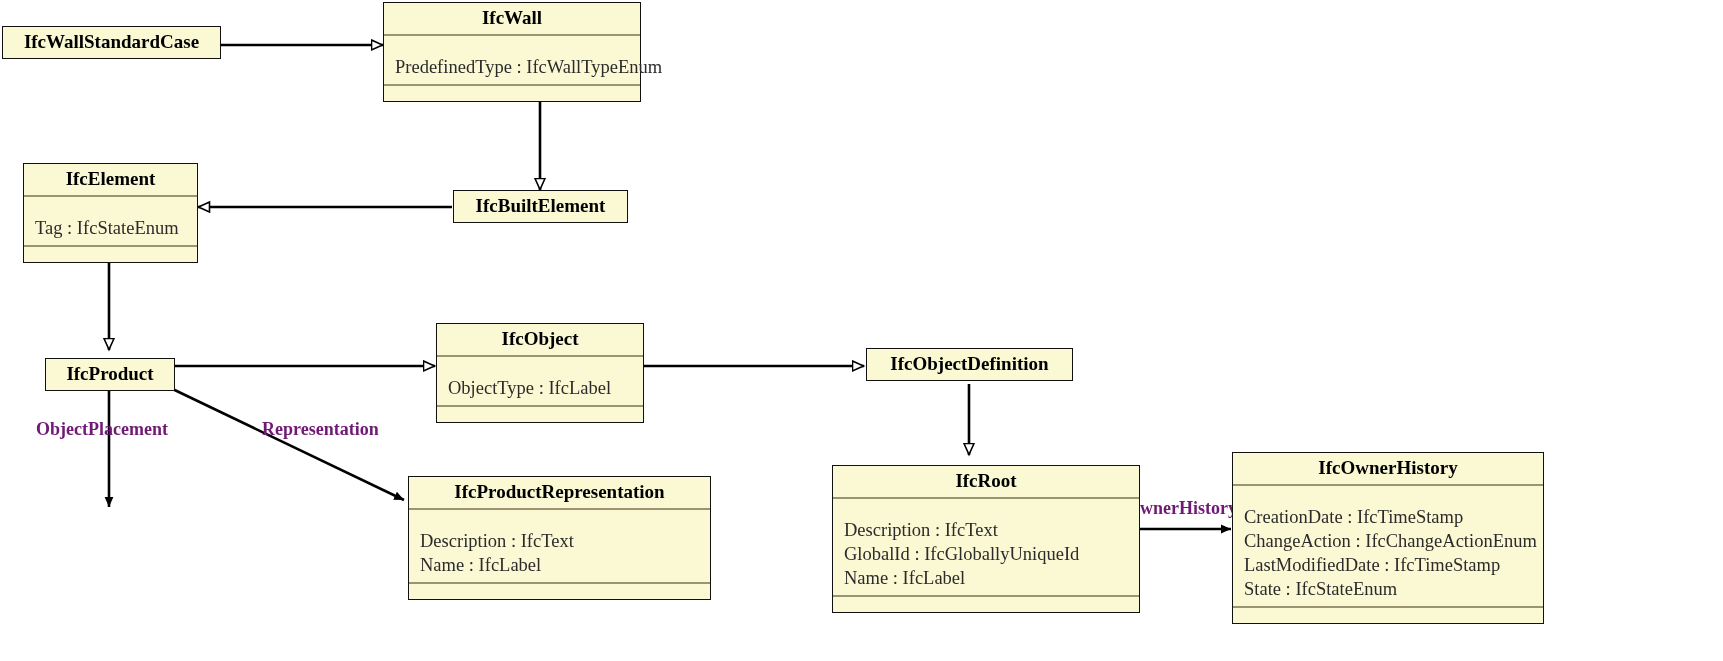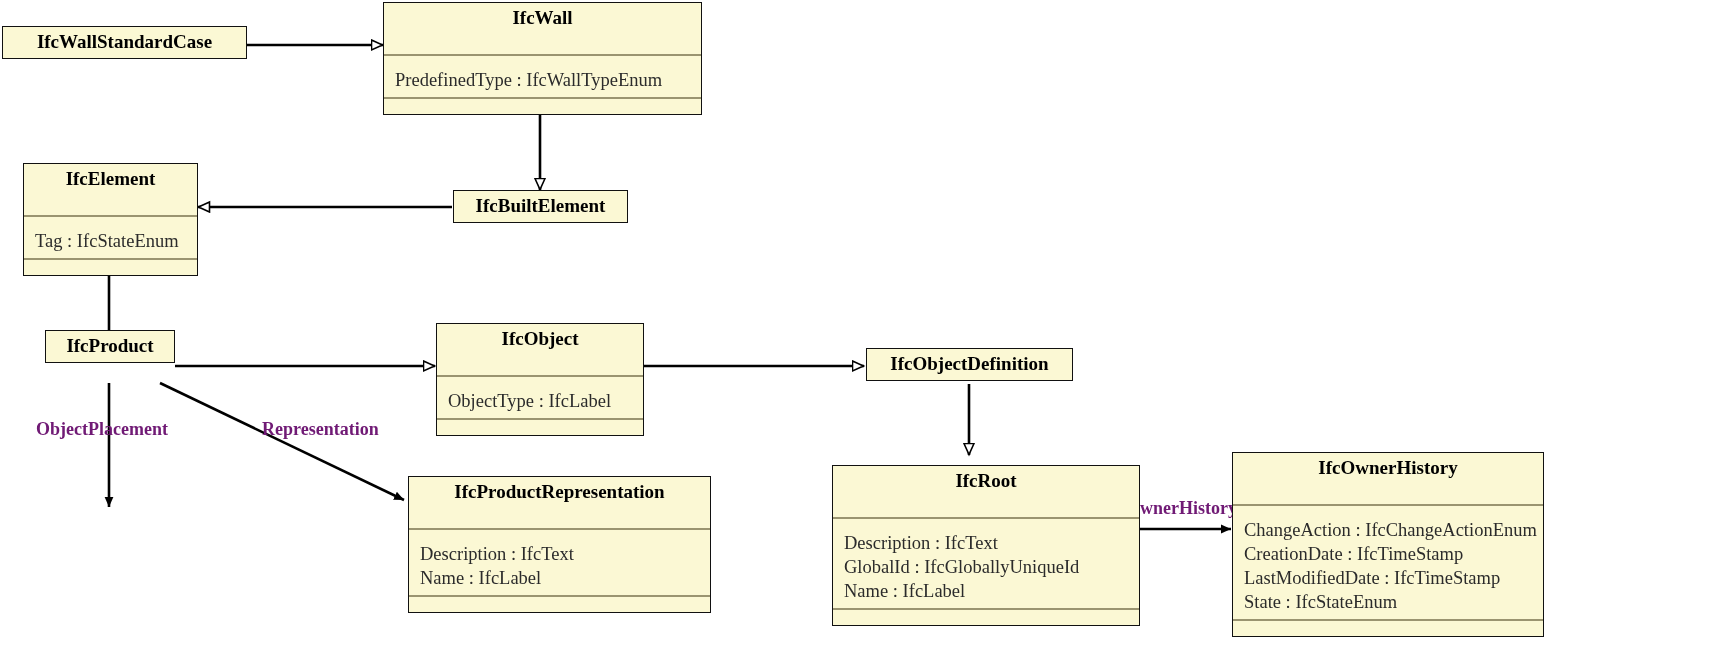"IfcWall" div.uml-class { width: 319px -> 258px }
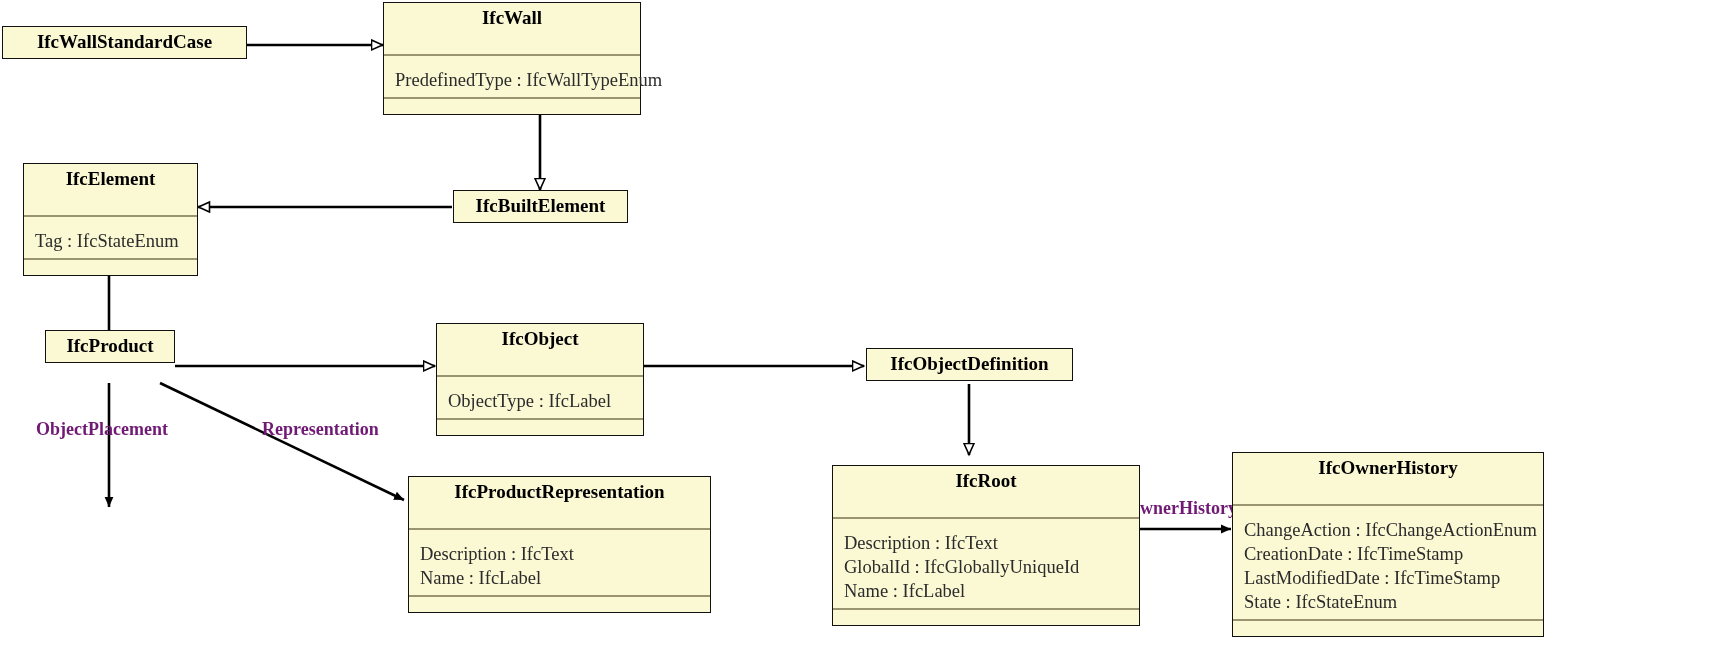"IfcWallStandardCase" div.uml-class { width: 245px -> 219px }
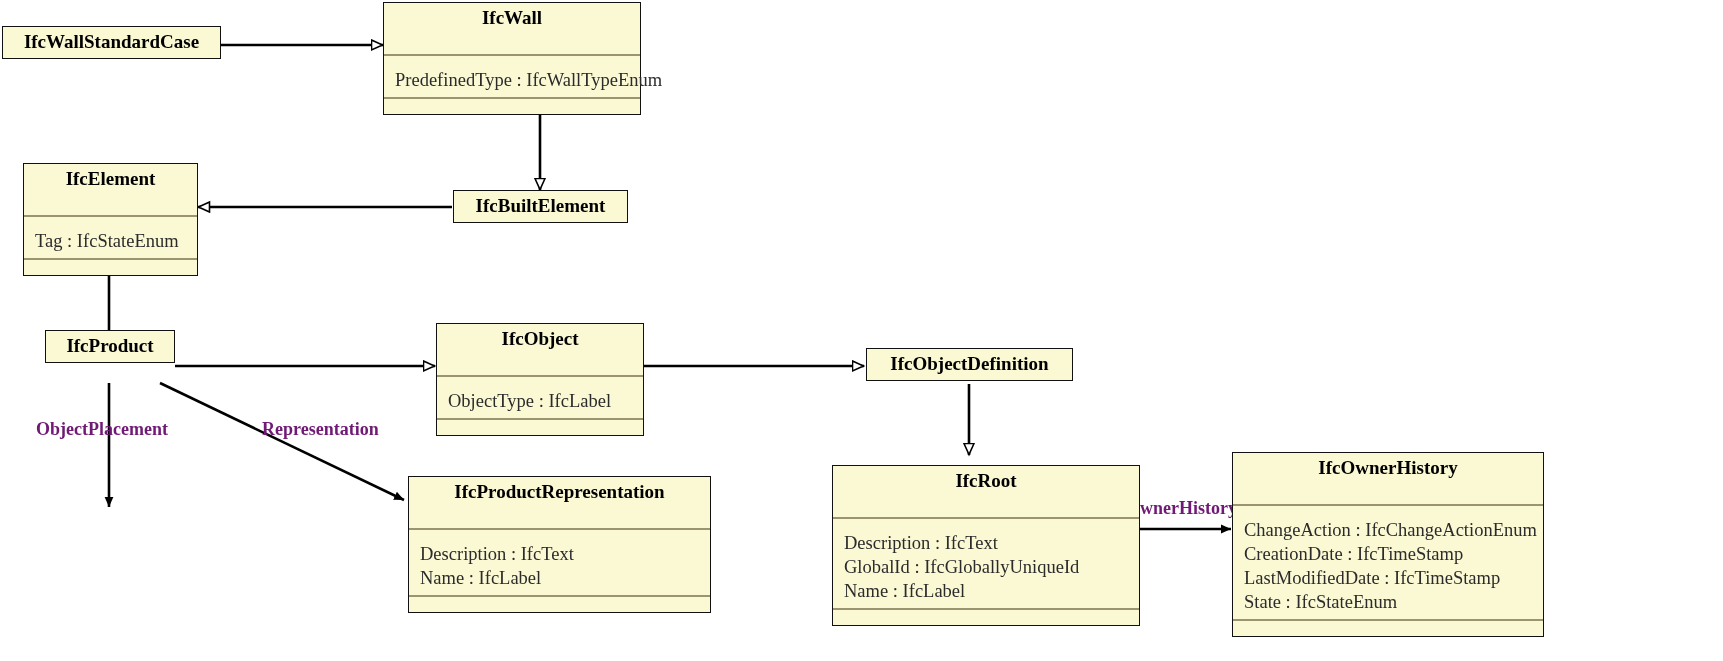"PredefinedType : IfcWallTypeEnum" .uml-attrs { margin-top: 20px -> none; padding: 12px 11px 5px 11px -> 19px 11px 5px 11px }
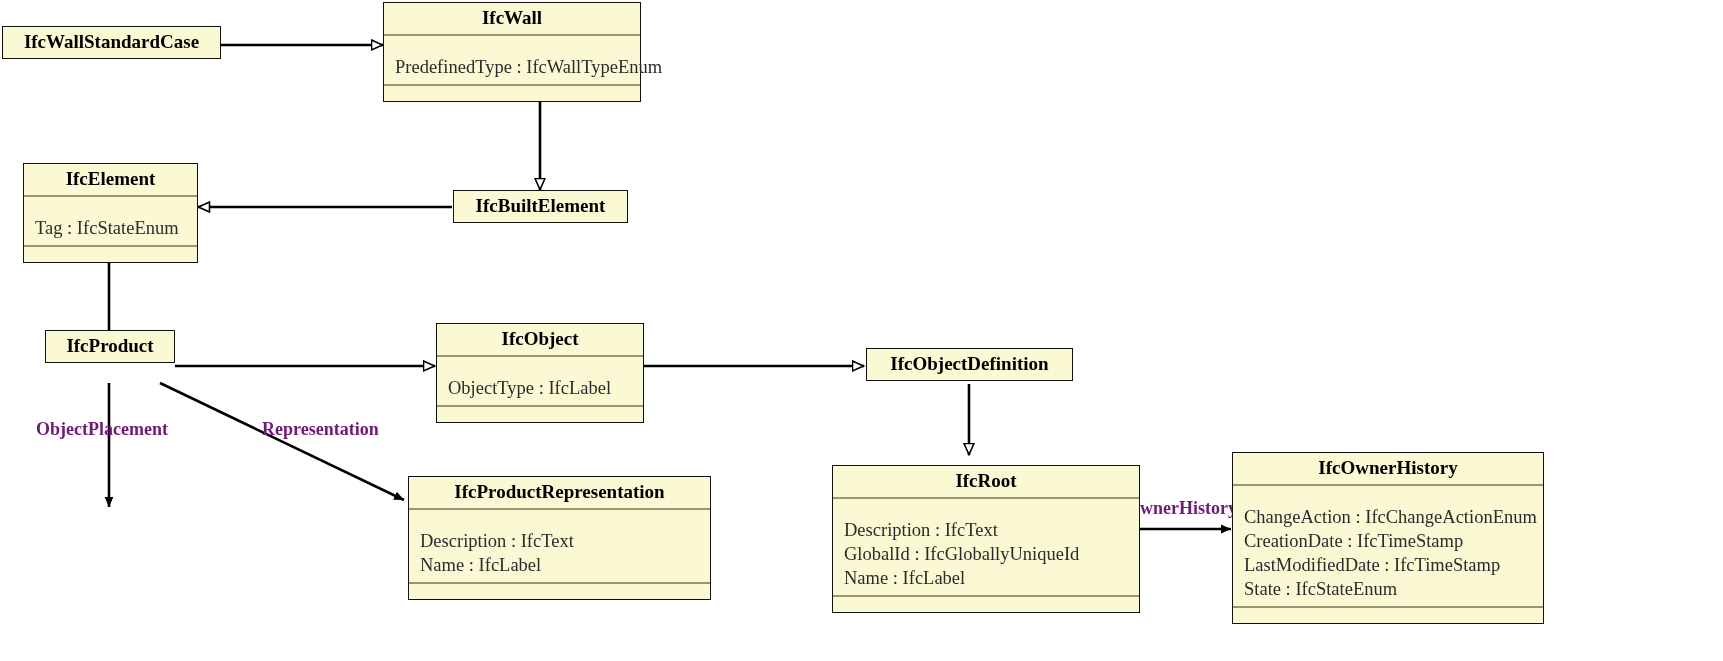"IfcProduct" div.uml-class { top: 330px -> 358px }
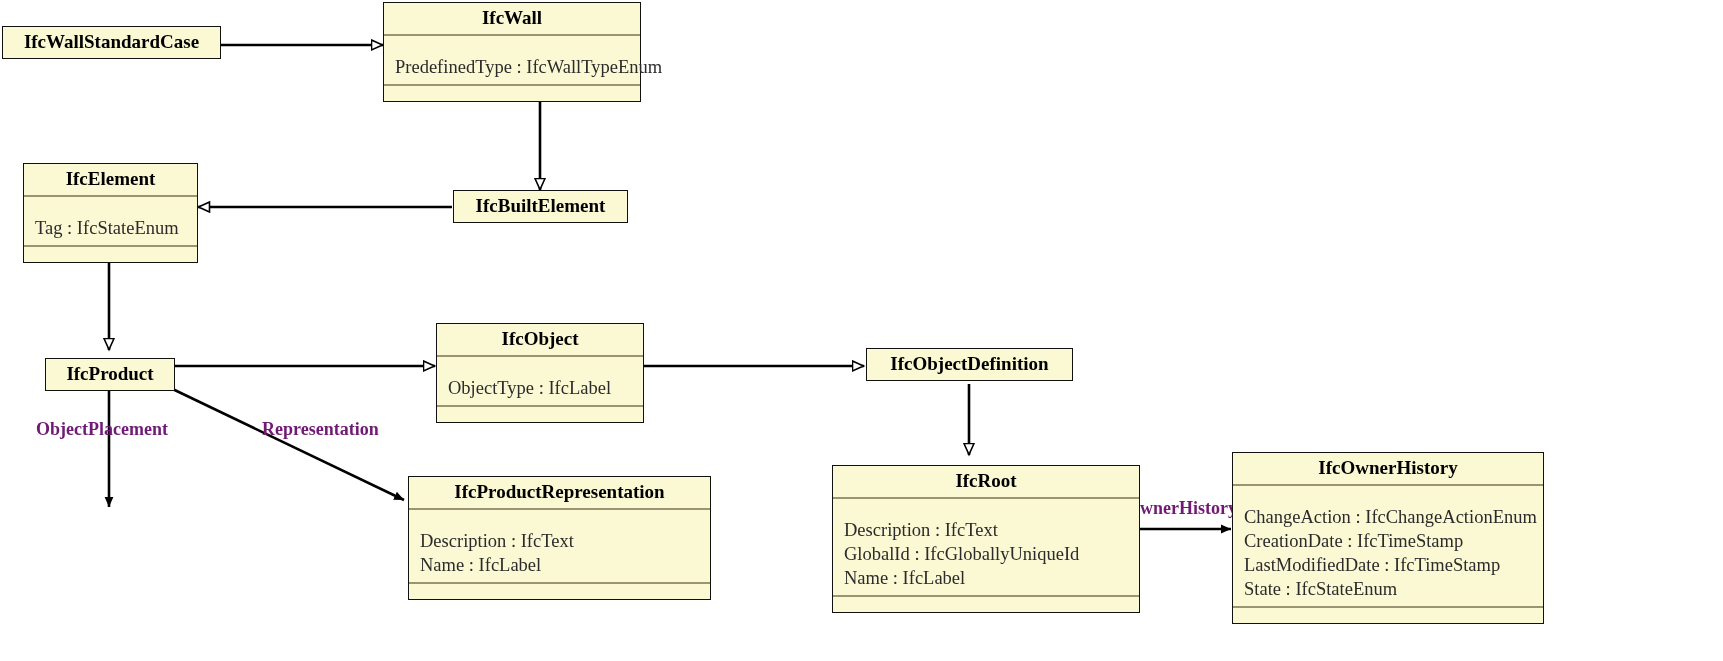"ChangeAction : IfcChangeActionEnum" span.attr { order: before "CreationDate : IfcTimeStamp" -> after "CreationDate : IfcTimeStamp" }
